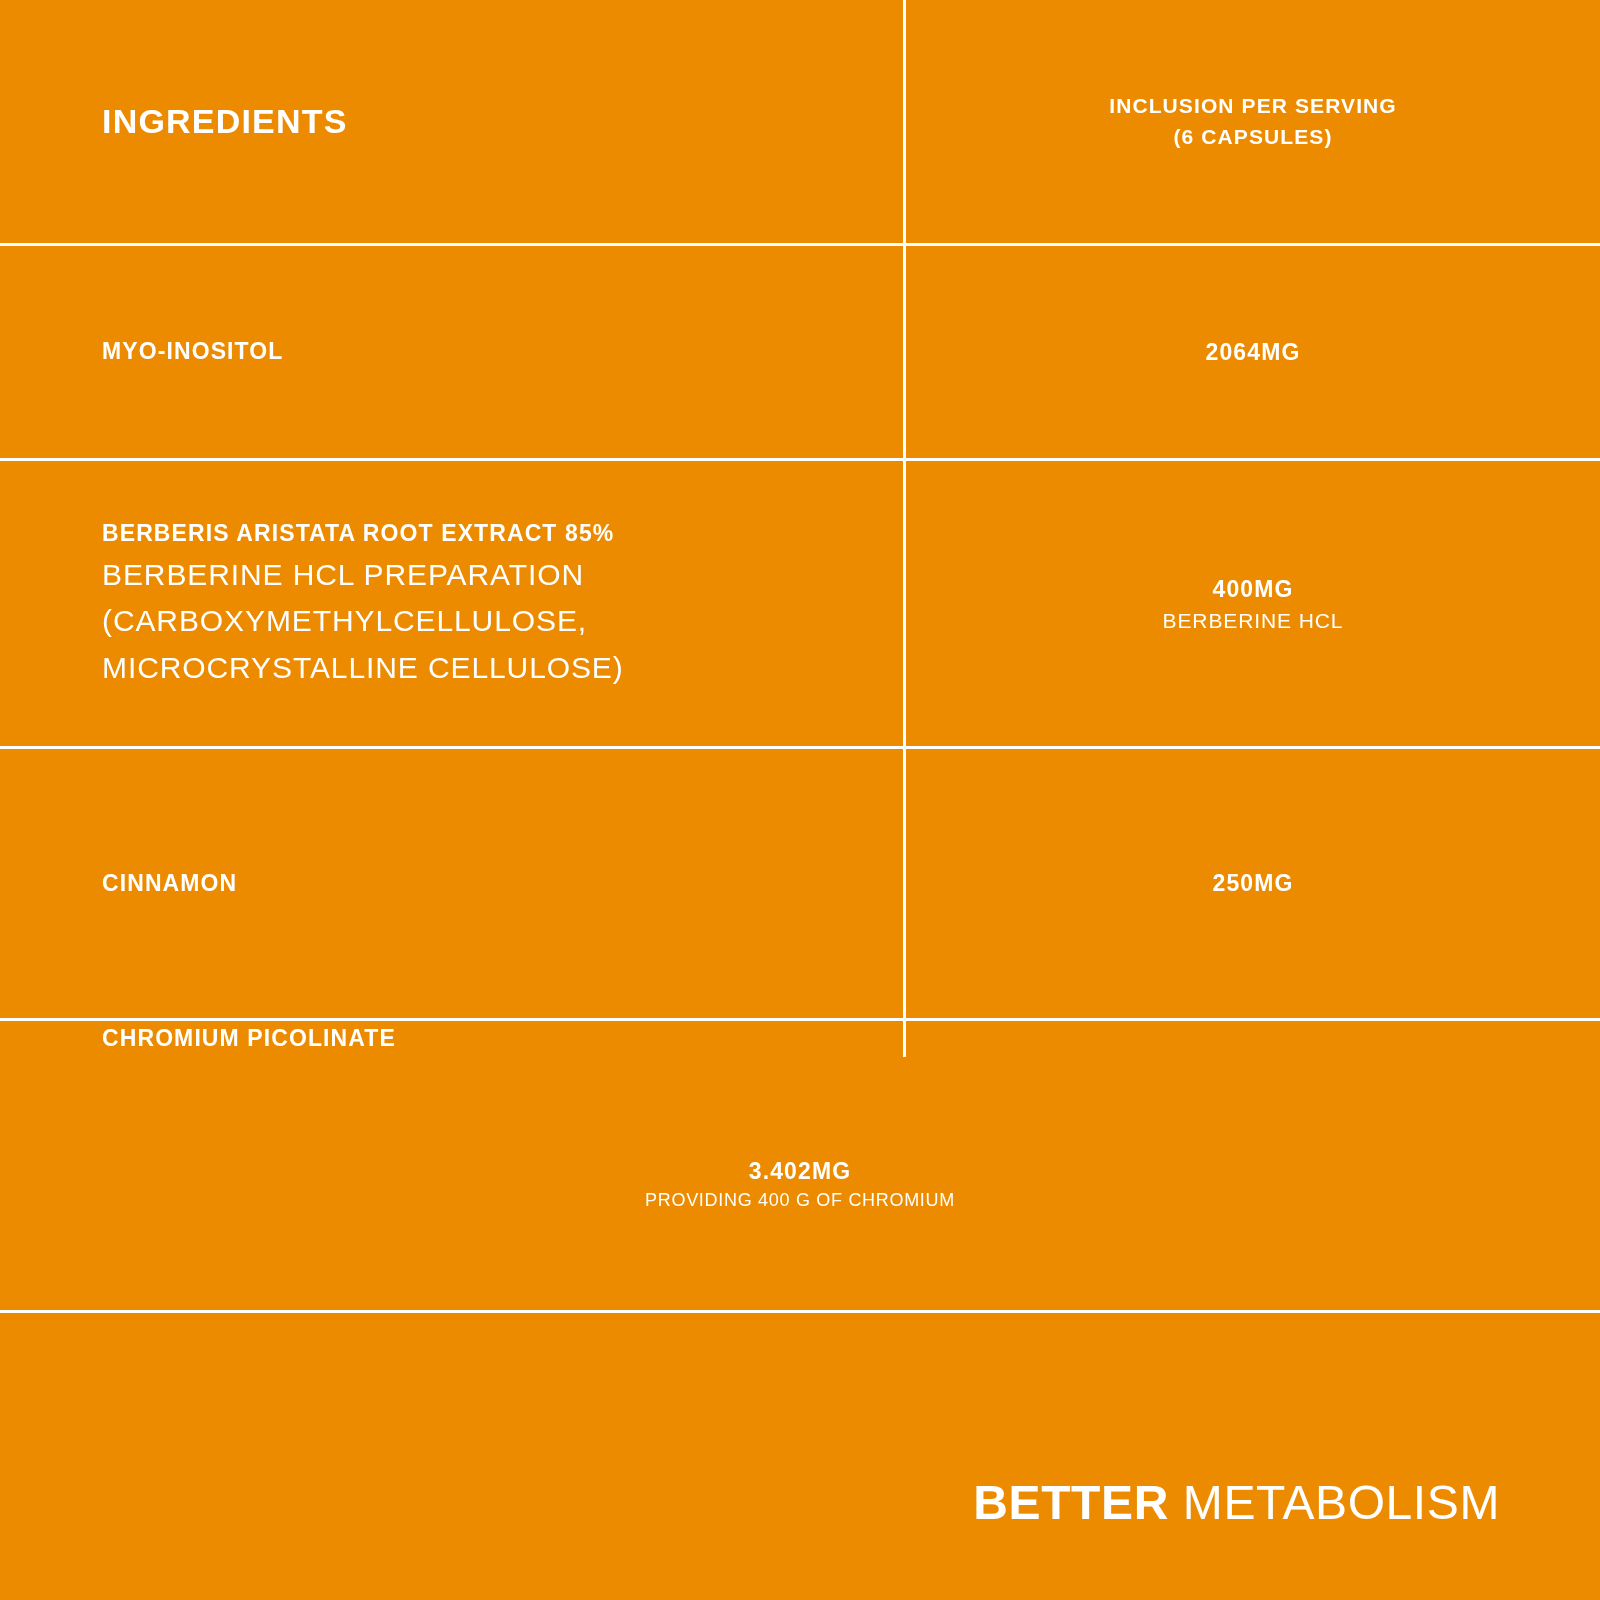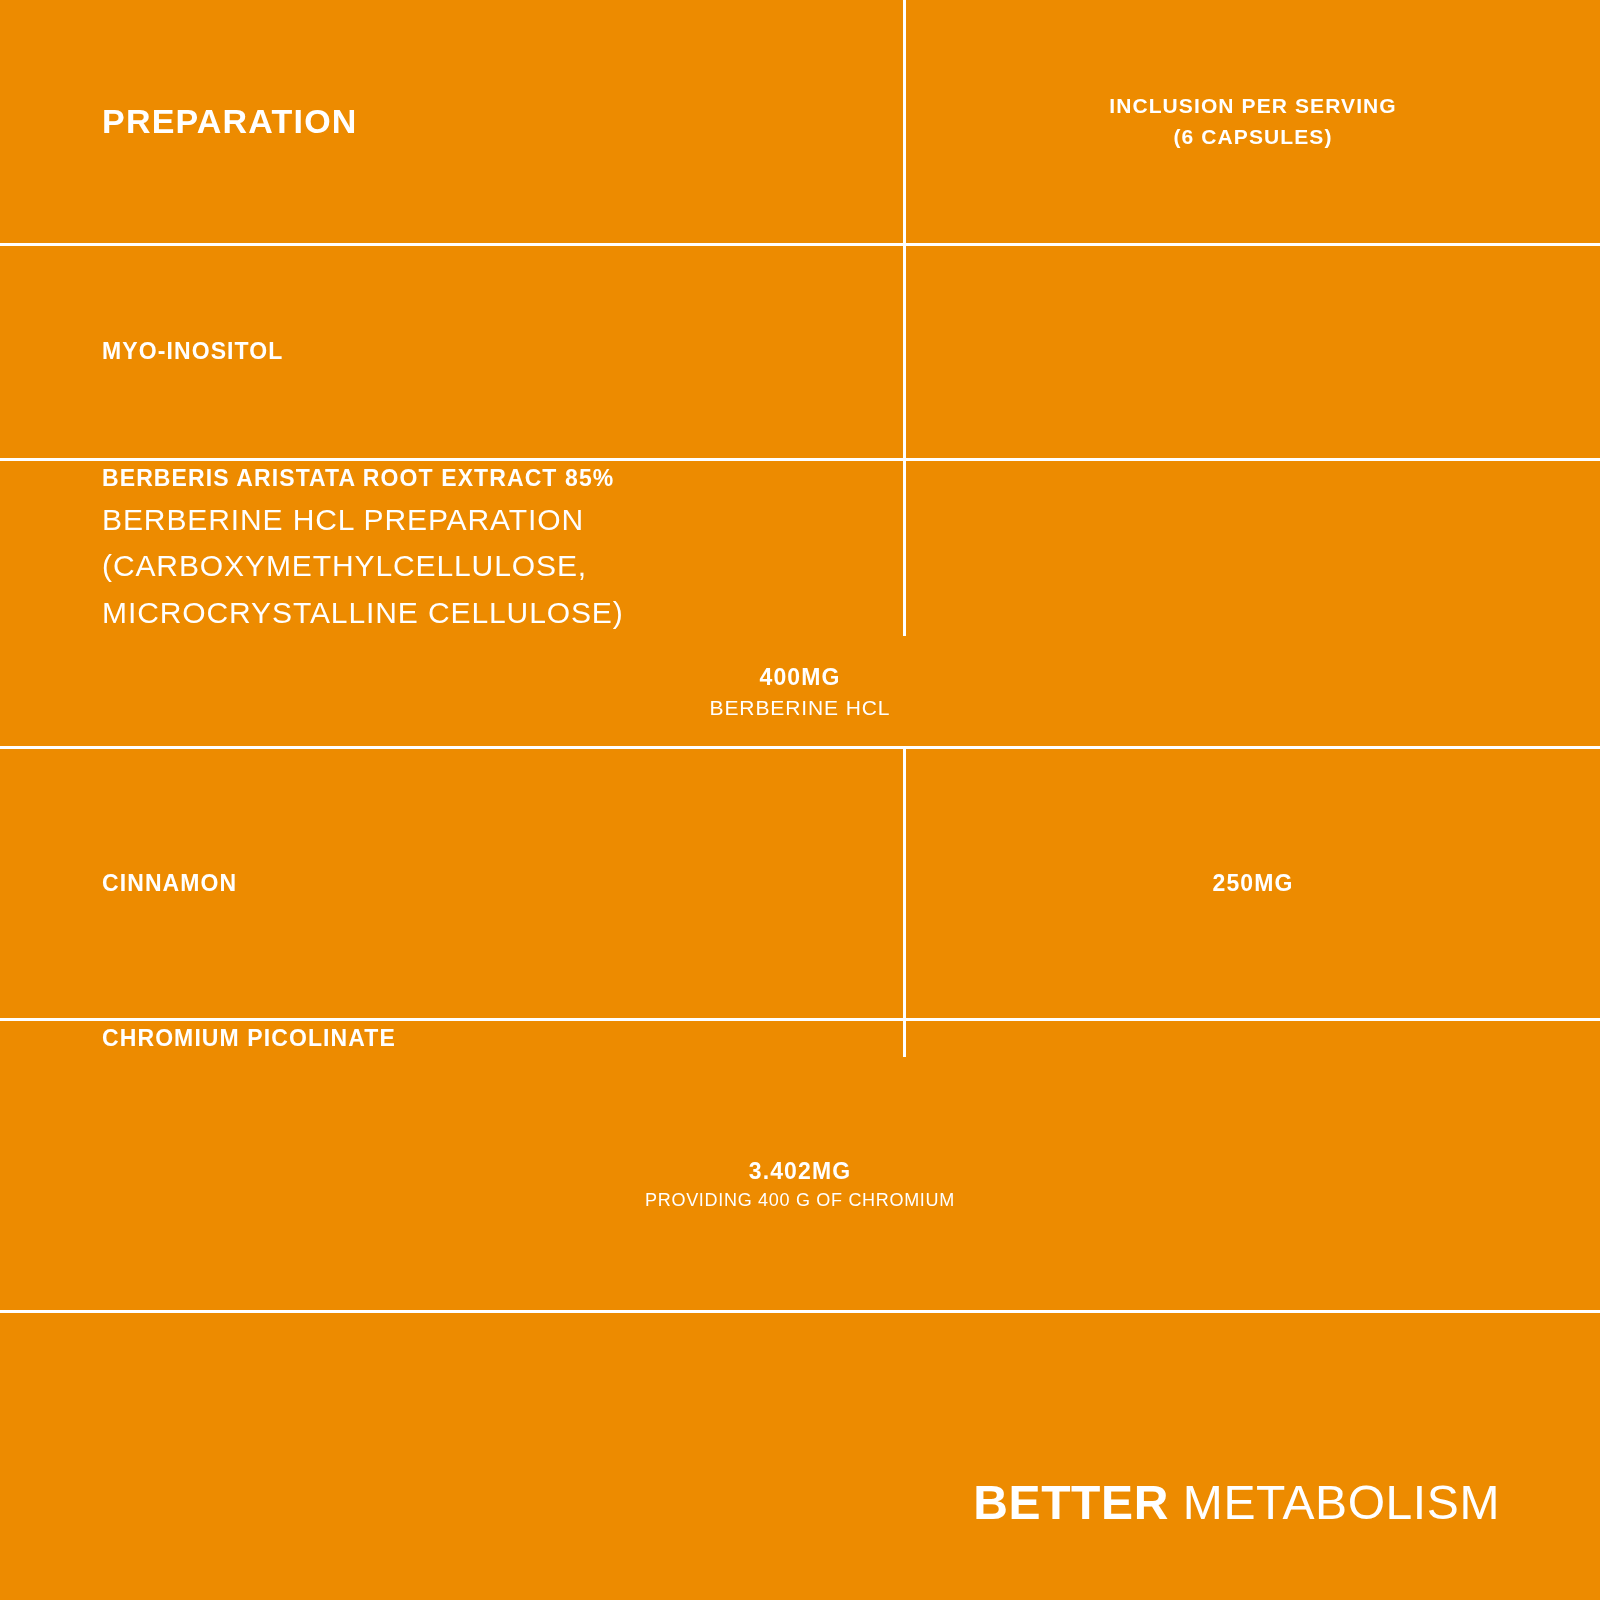"PREPARATION" div.h-title { text: PREPARATION -> INGREDIENTS }
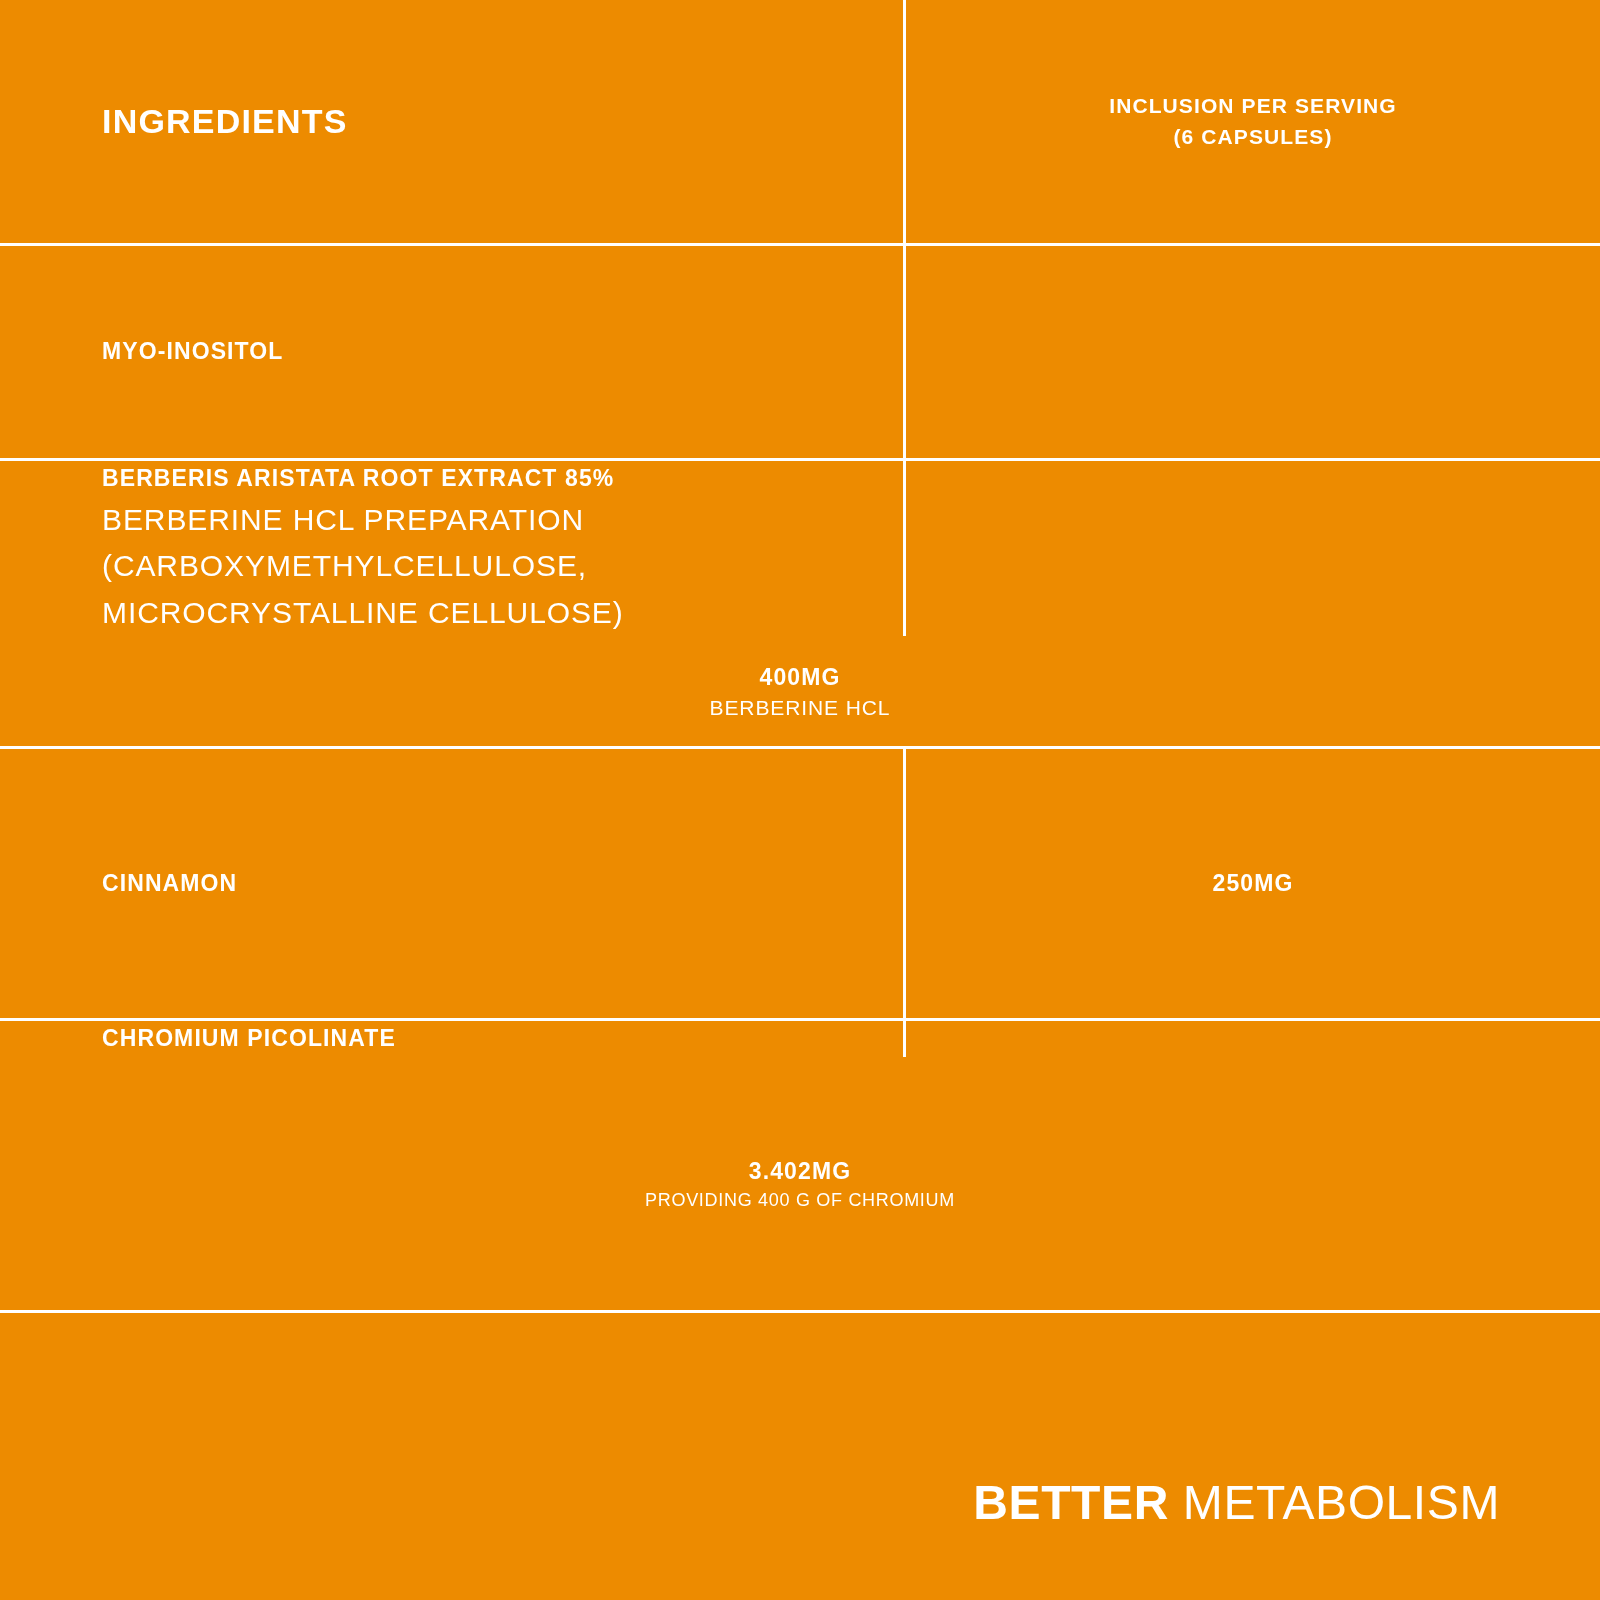"2064MG" div.cell-right { html: none -> <div> <div> <div>2064MG</div> </div> </div> }
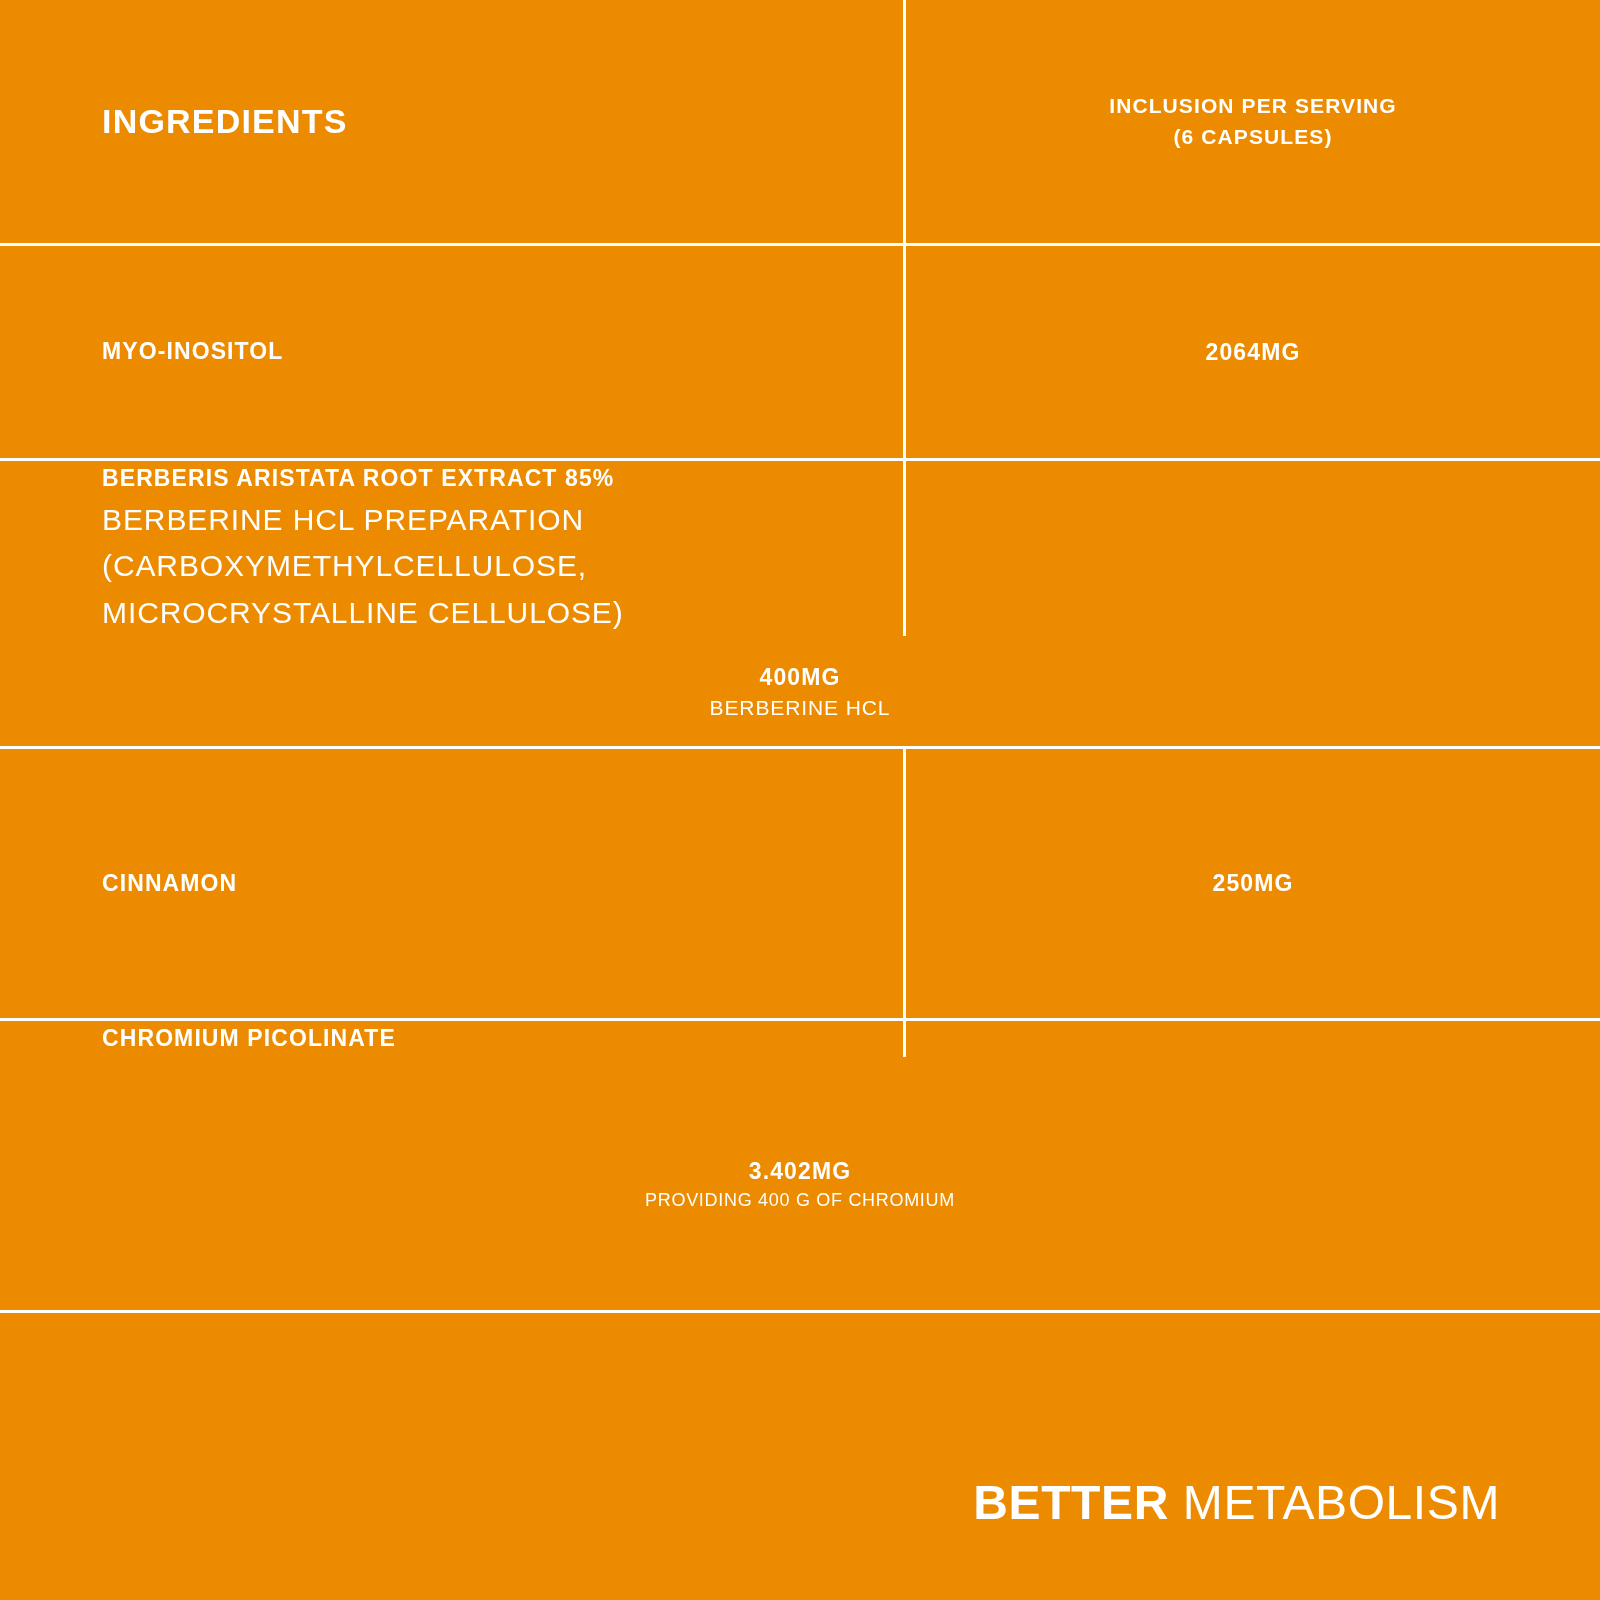"BERBERIS ARISTATA ROOT EXTRACT 85%" .row.r2 { flex-direction: column -> none }
